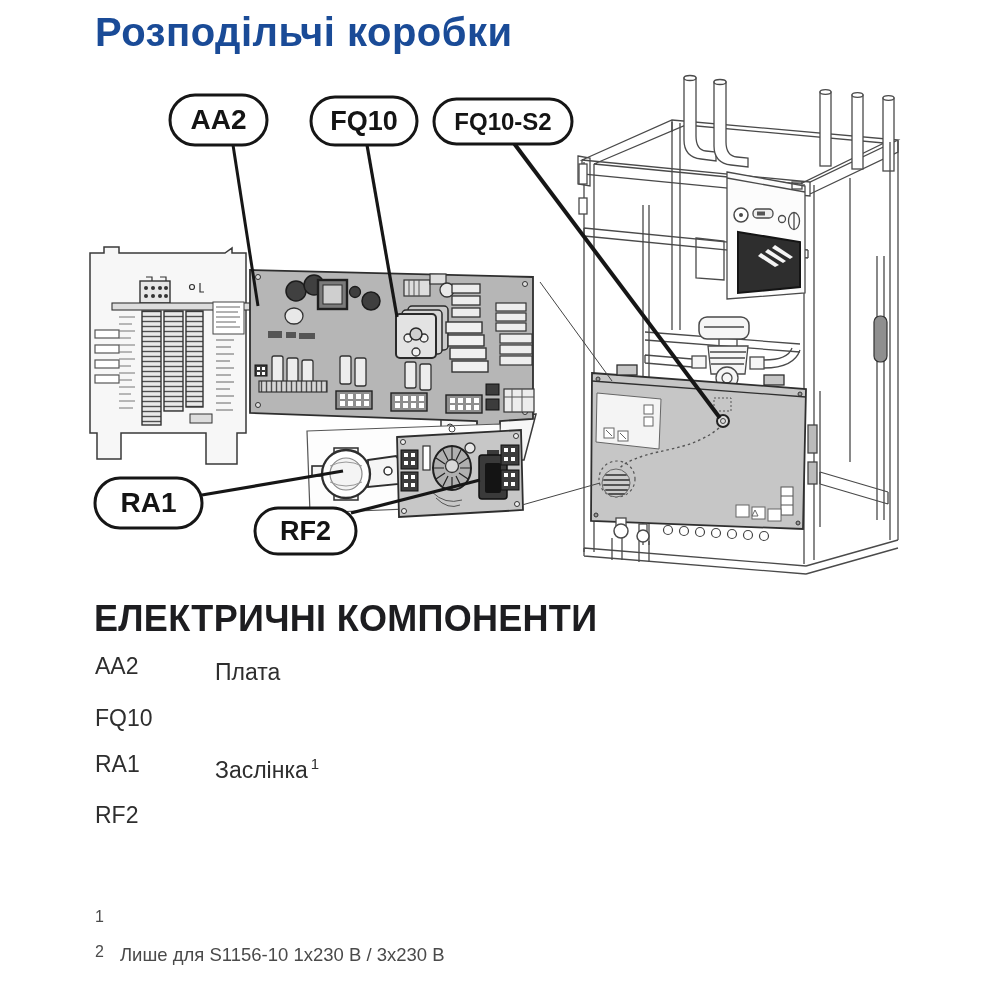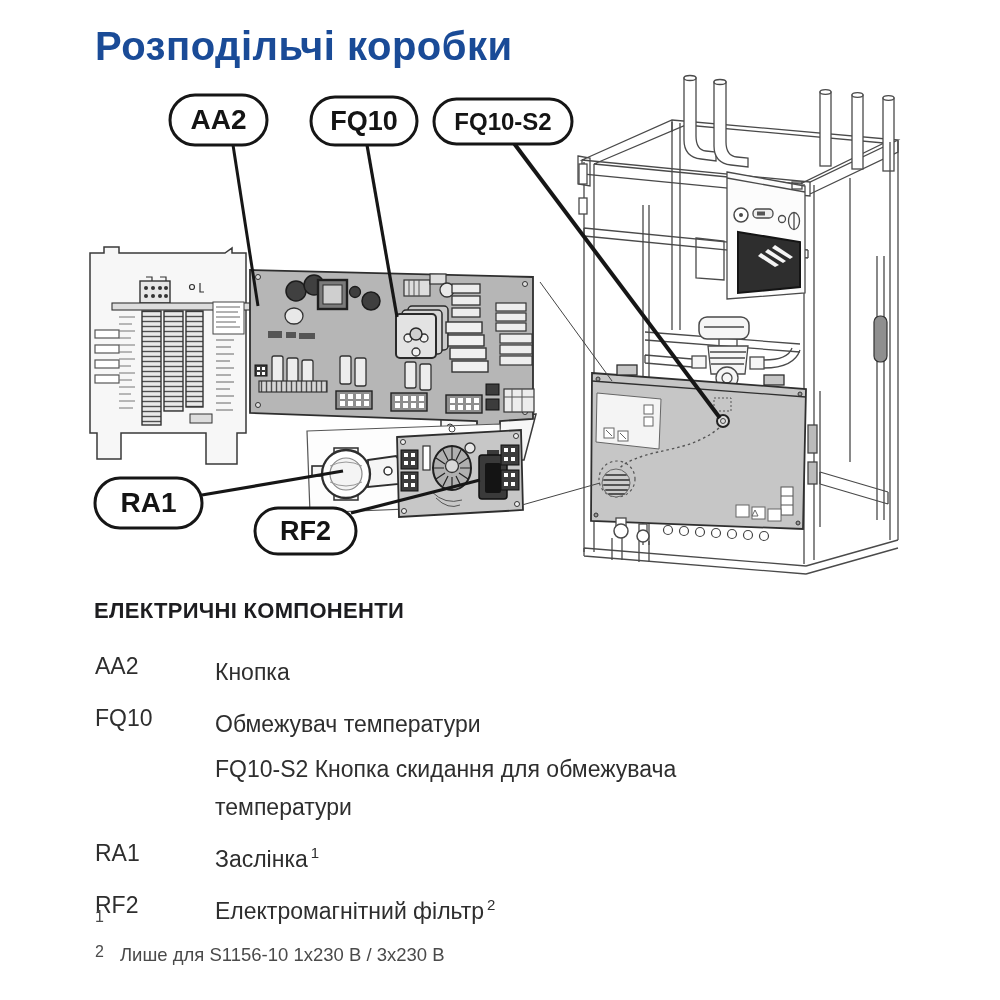"Розподільчі коробки" .page-title { top: 20px -> 6px }
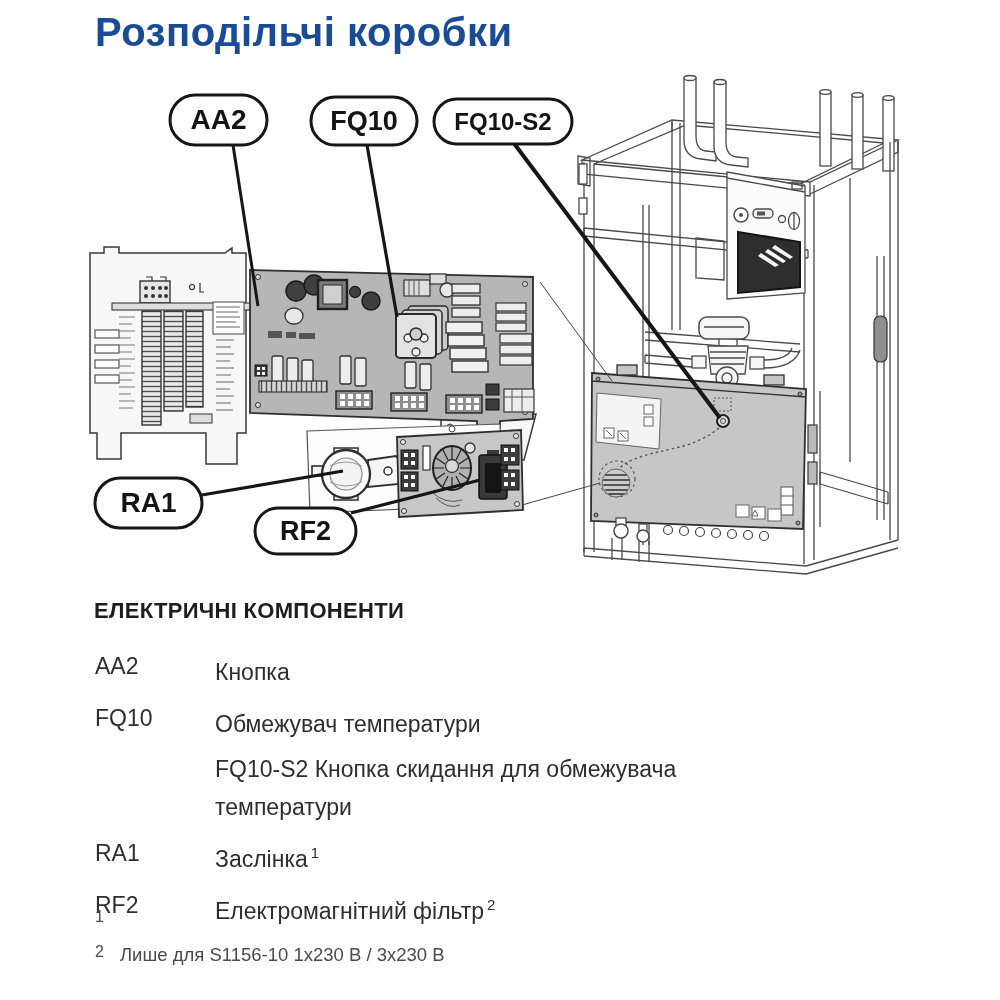"ЕЛЕКТРИЧНІ КОМПОНЕНТИ" .section-heading { font-size: 22px -> 36px }
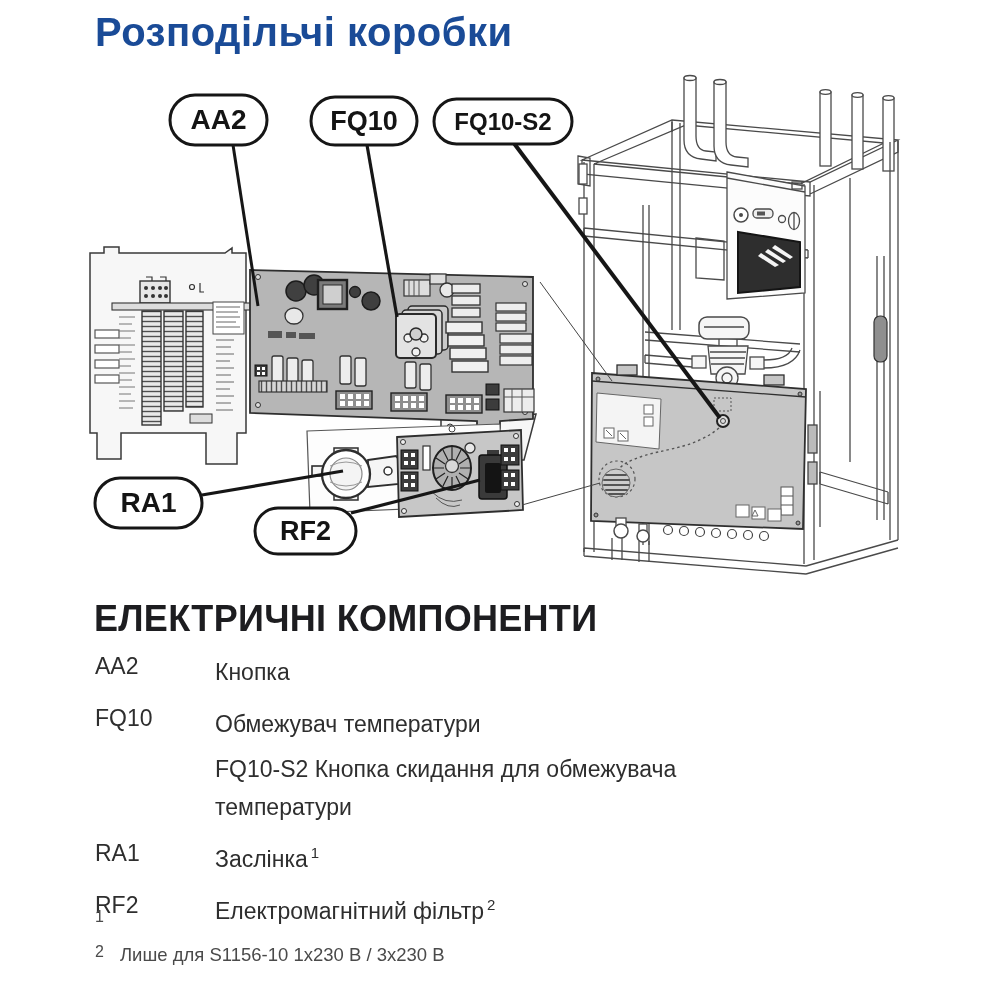"Кнопка" span { text: Кнопка -> Плата }
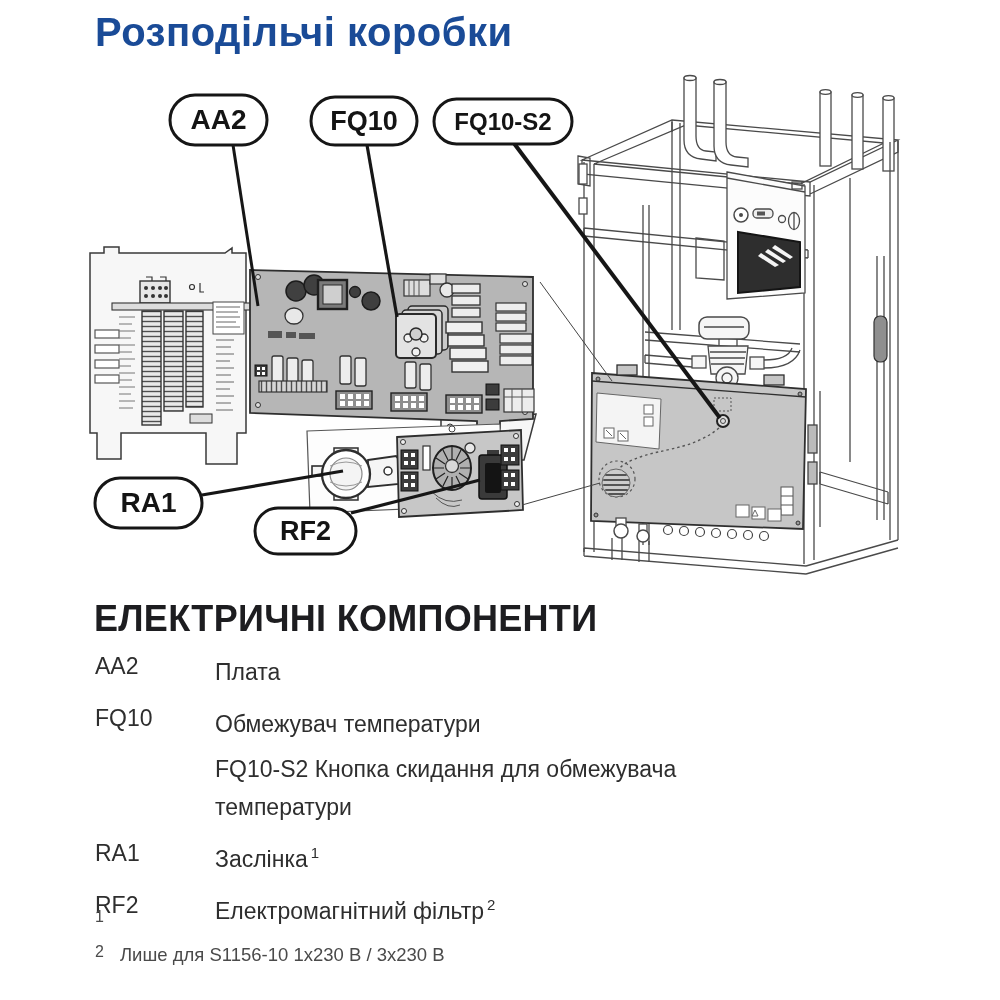"Обмежувач температури" div.comp-desc { html: <div><span>Обмежувач температури</span><sup></sup></div> -> none }
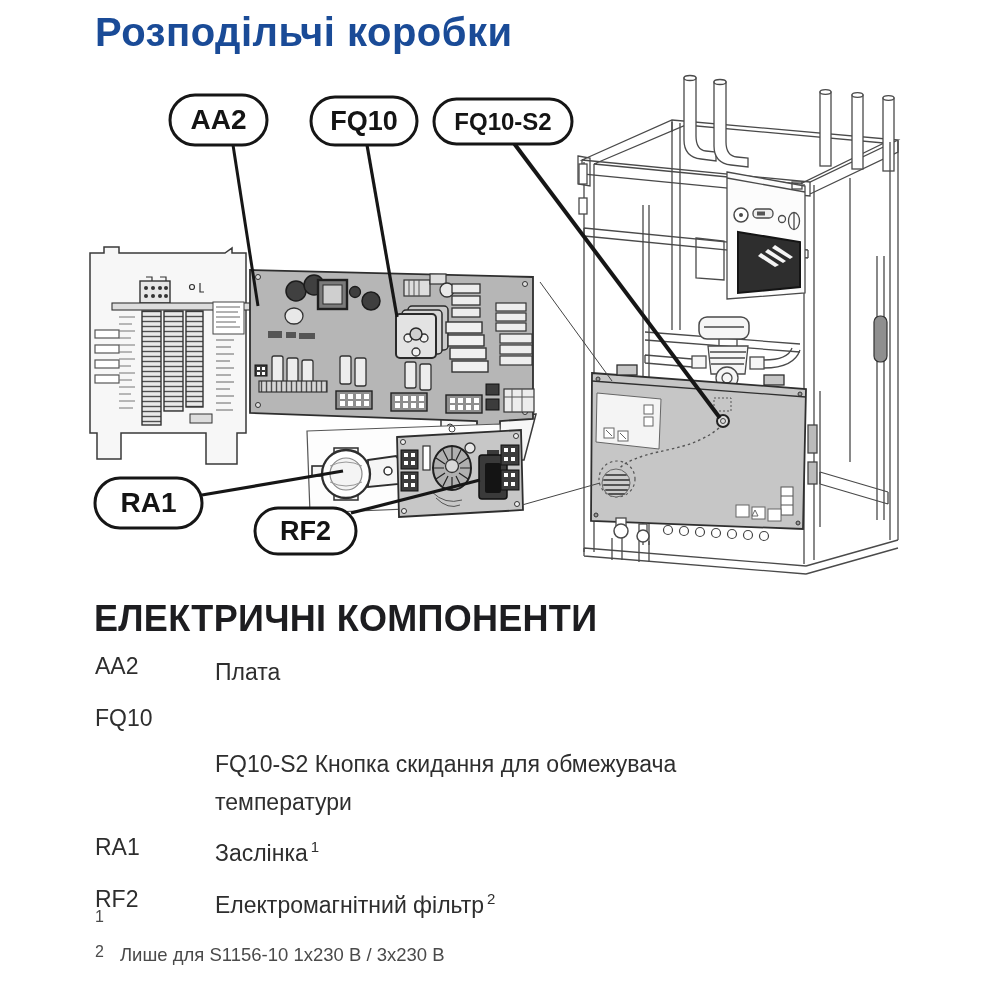"FQ10-S2 Кнопка скидання для обмежувача" div.comp-row { html: <div> <div></div> <div><span>FQ10-S2 Кнопка скидання для обмежувача температури</span><sup></sup></div> </div> -> none }
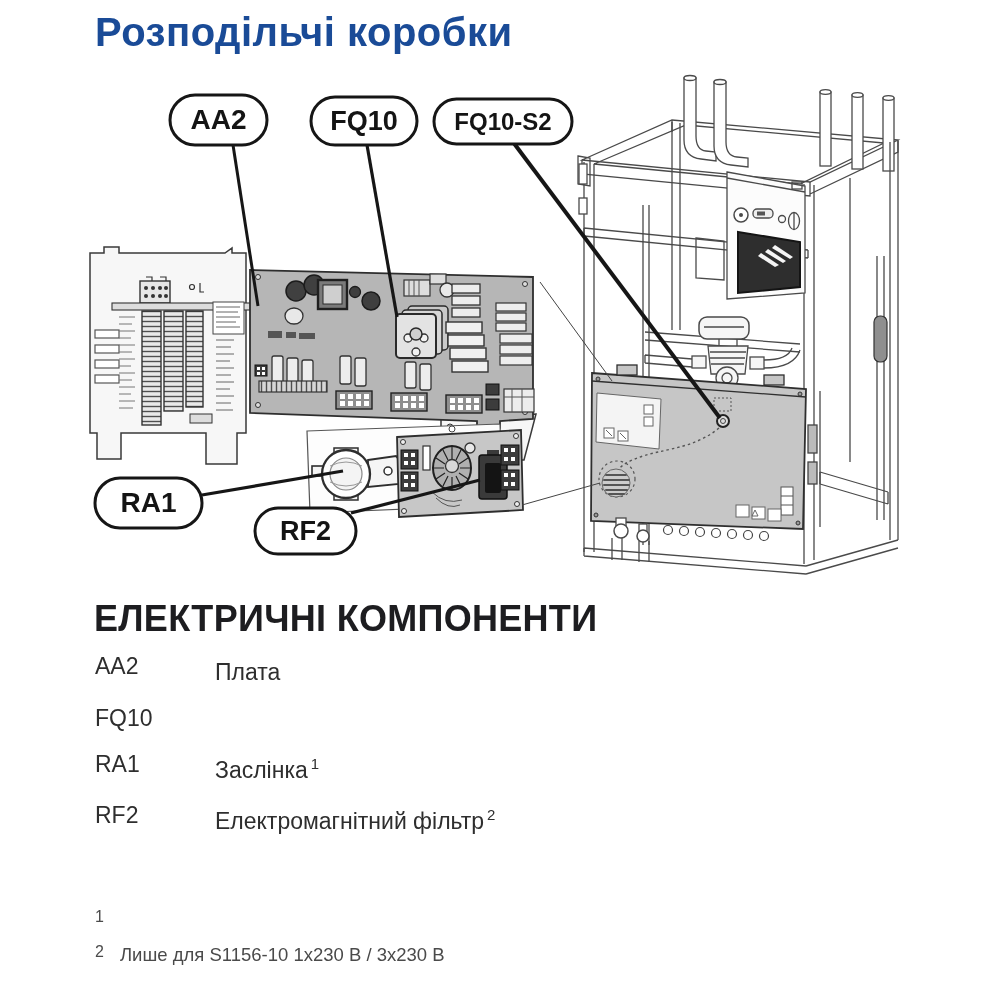"Електромагнітний фільтр 2" div.comp-desc { html: <div><span>Електромагнітний фільтр</span><sup>2</sup></div> -> none }
